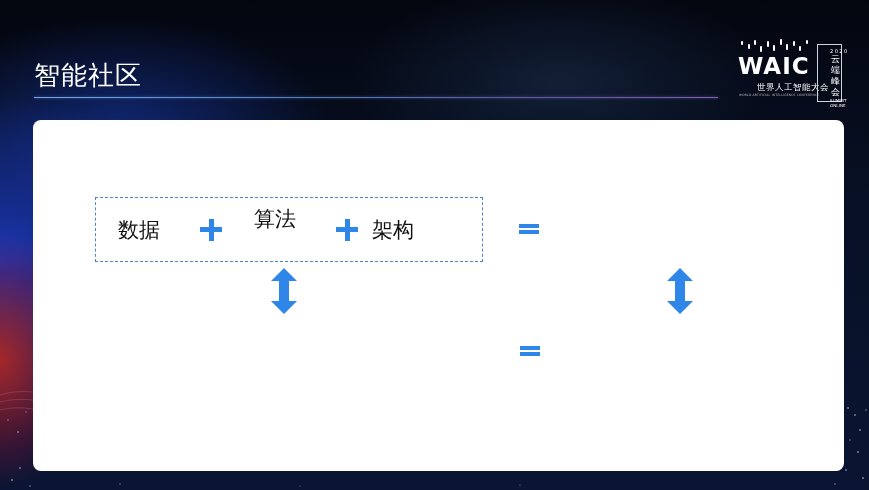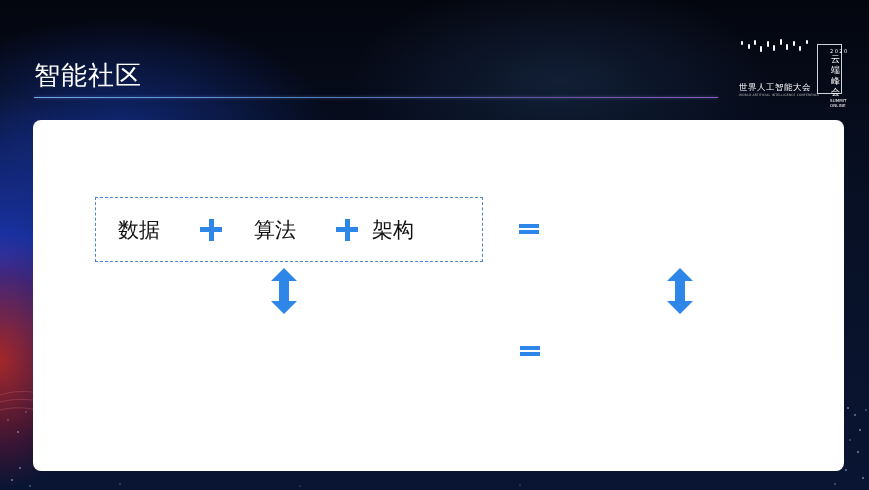"WAIC" div.logo-word { html: none -> <div>WAIC</div> }
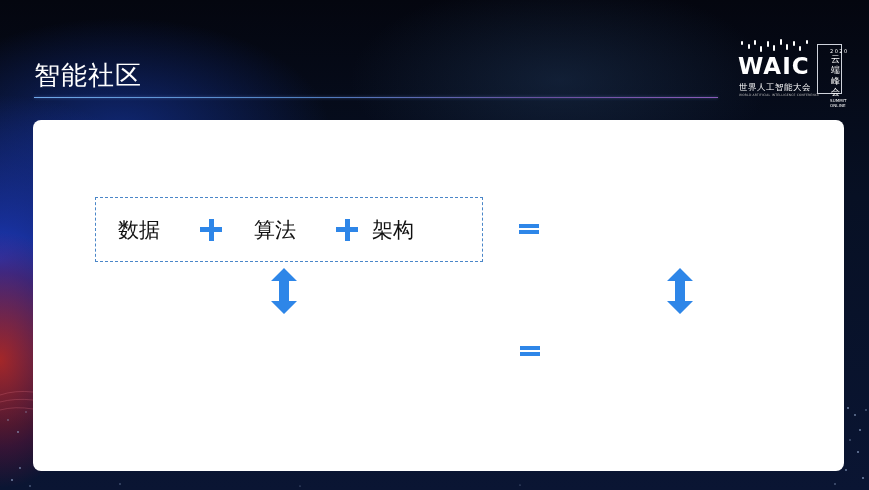"云端" .logo-box { height: 50px -> 58px }
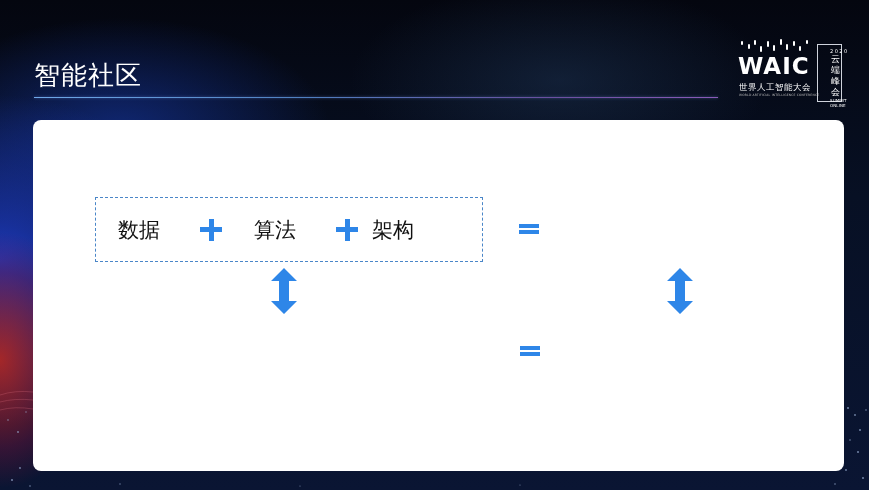"世界人工智能大会" .logo-cn { left: 1px -> 19px }
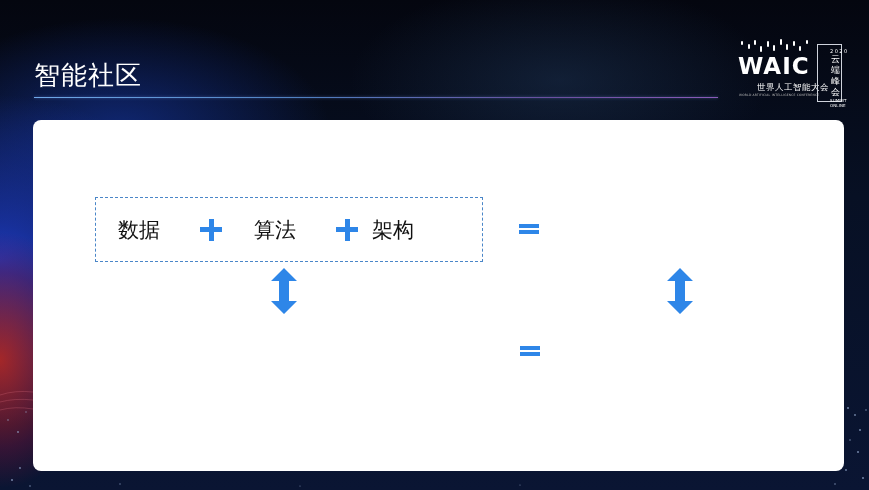"算法" span.term { top: 20px -> 9px }
